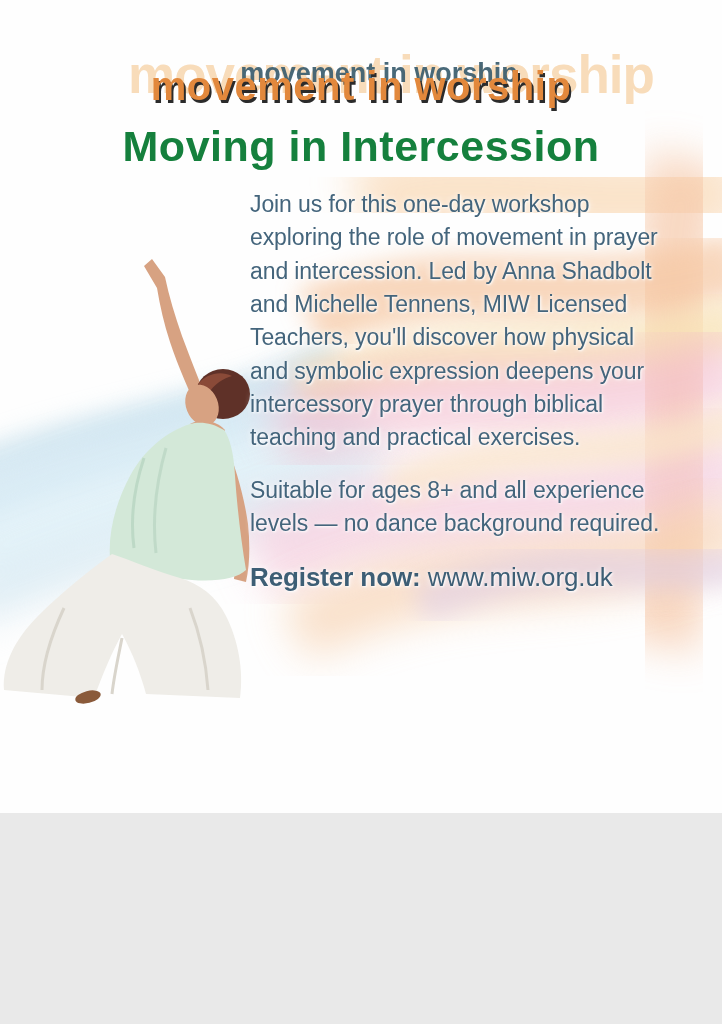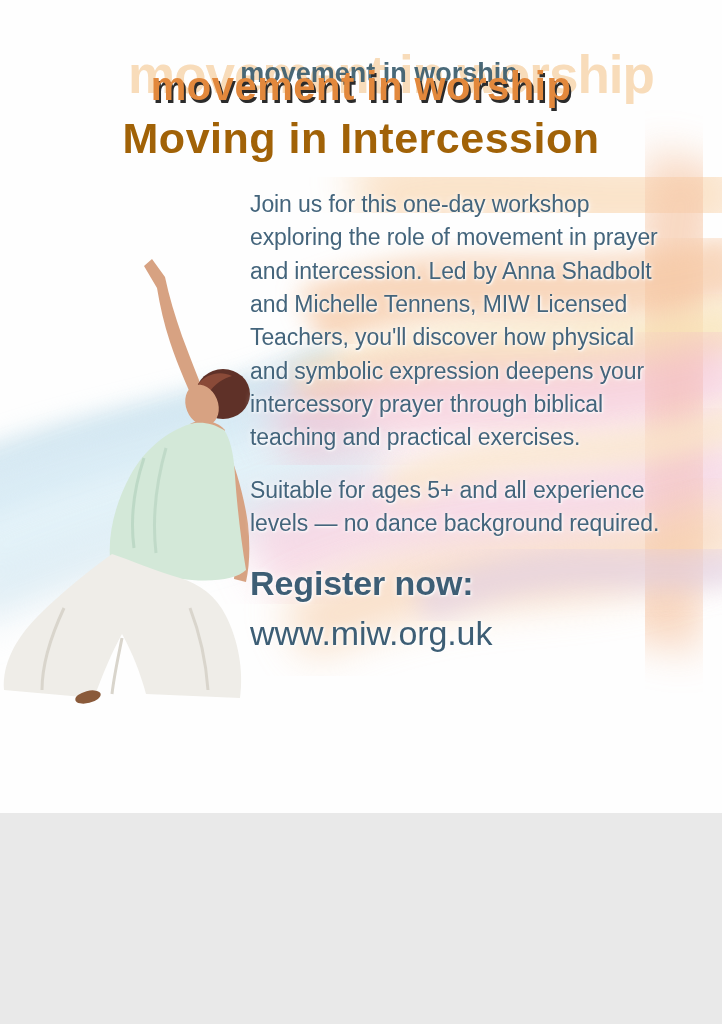"Moving in Intercession" .title { color: #a16207 -> #15803d; top: 114px -> 122px }
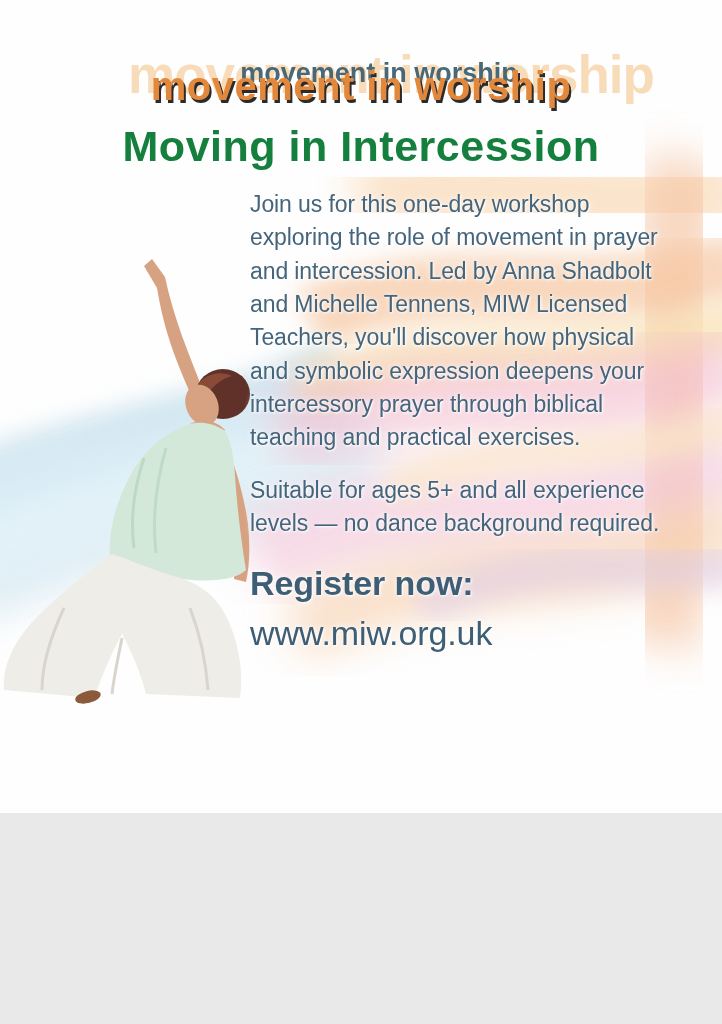"Suitable for ages 5+ and" p { text: 5+ -> 8+ }
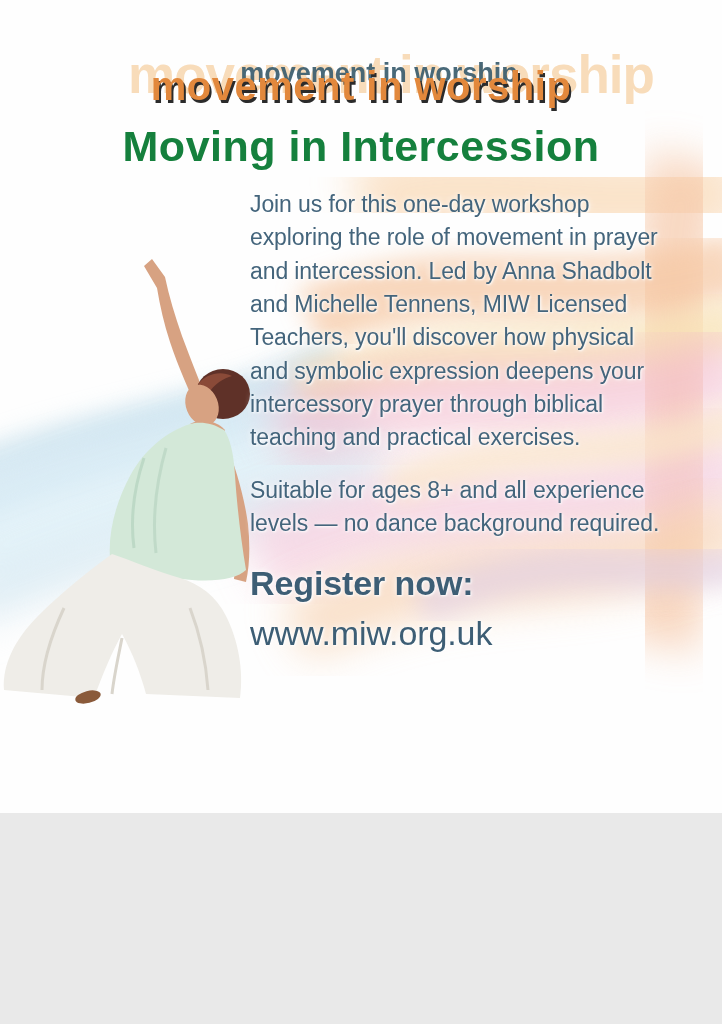"Register now: www.miw.org.uk" .register { font-size: 34px -> 26px }
